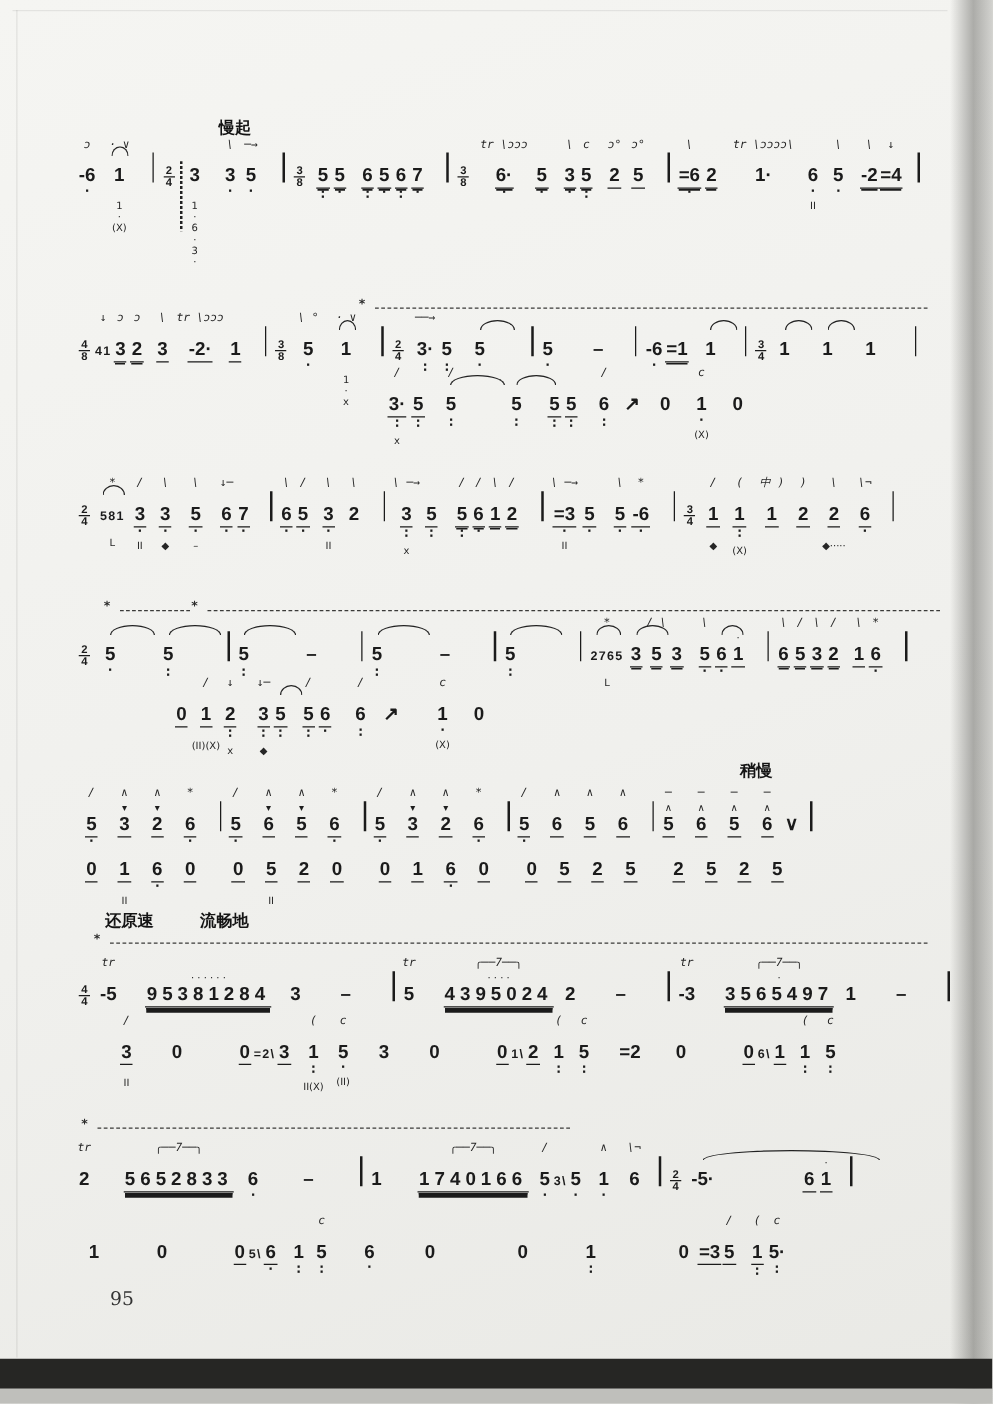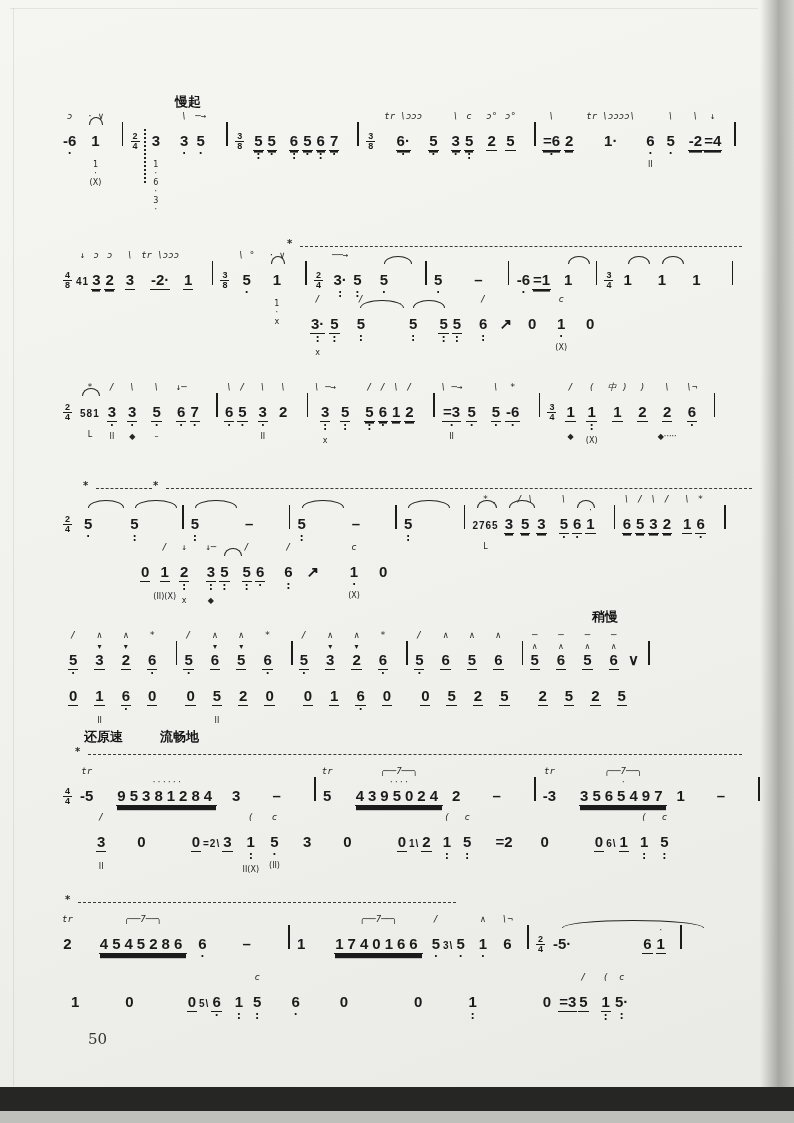"4545286" span.ln { text: 4545286 -> 5652833 }
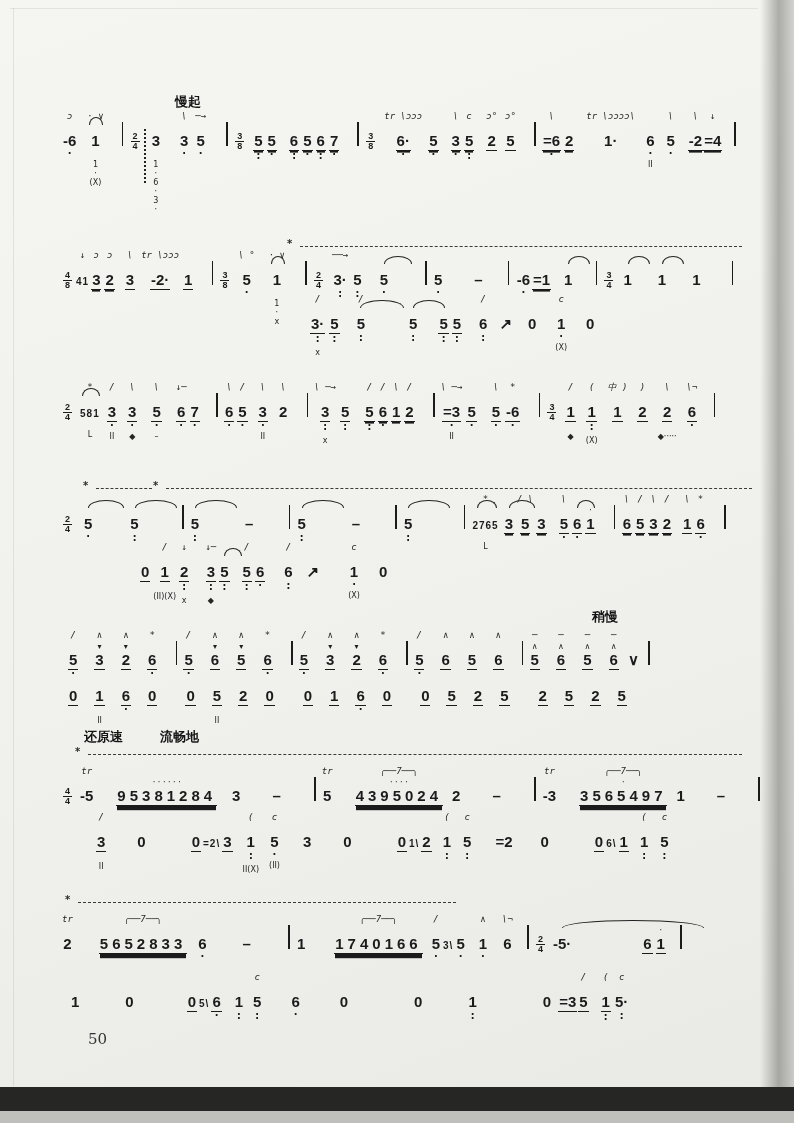"50" div.page-number { text: 50 -> 95 }
